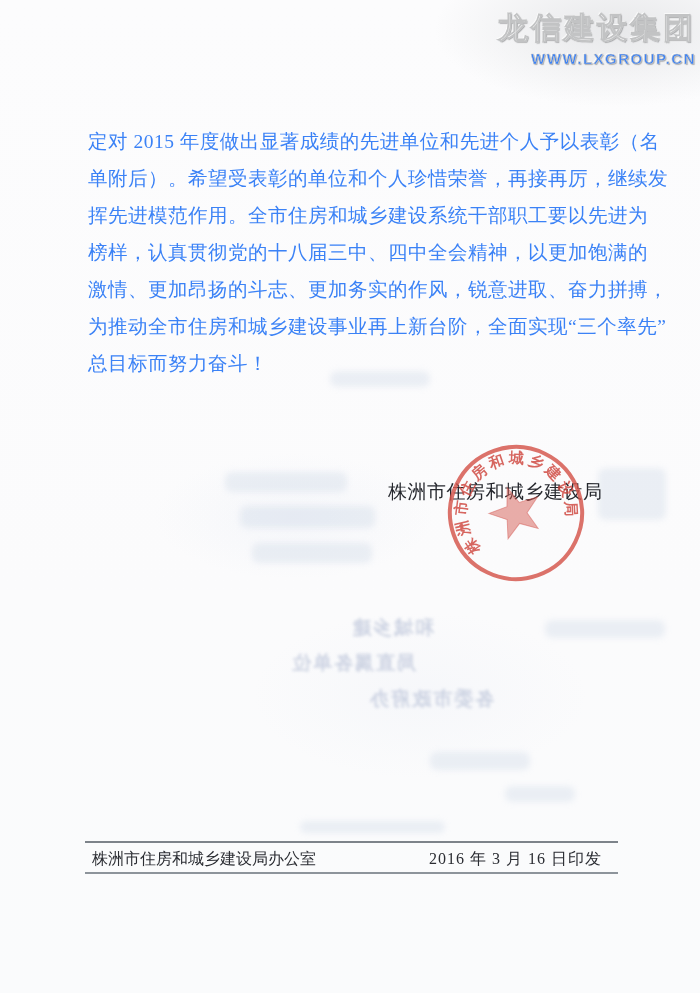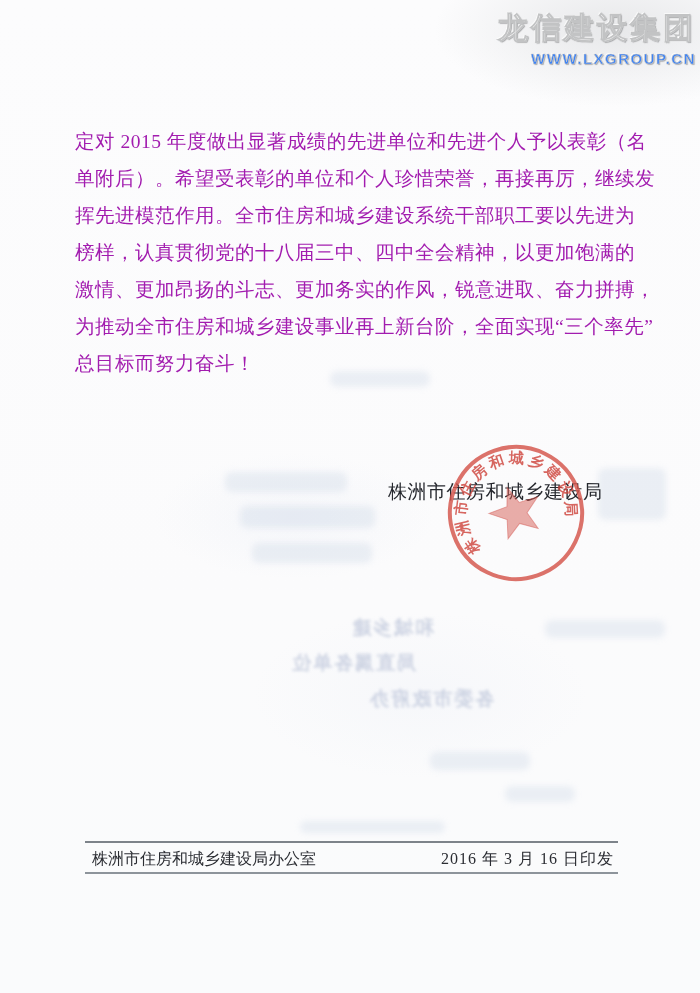"定对 2015 年度做出显著成绩的先进单位和先进个人予以表彰（名" .body-text { color: #a21caf -> #3b82f6; left: 75px -> 88px }
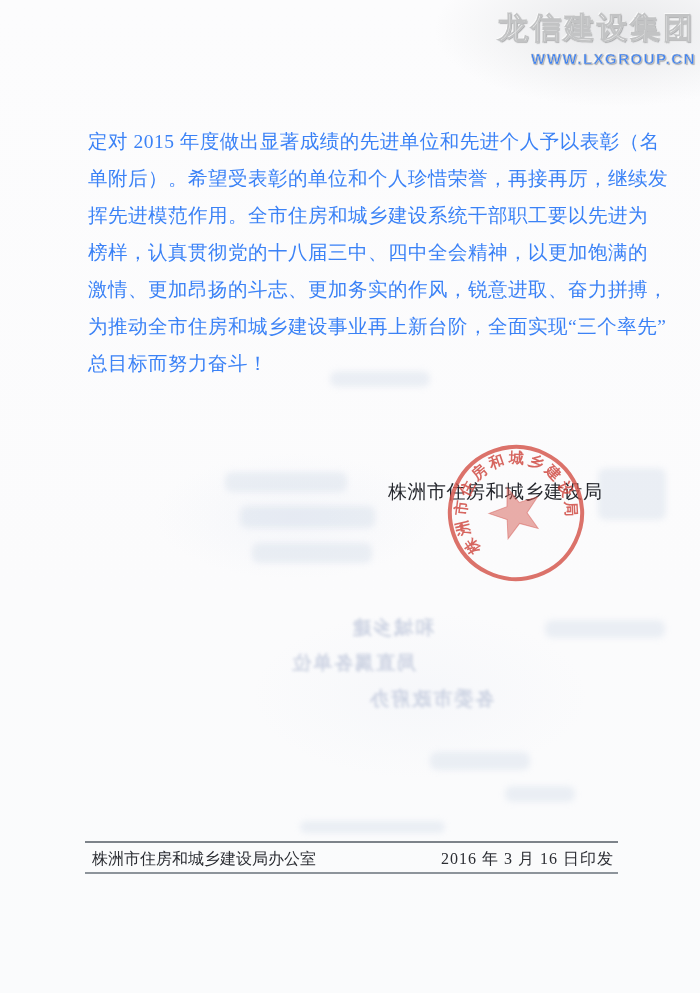"2016 年 3 月 16" .footer-right { margin-right: 4px -> 16px }
